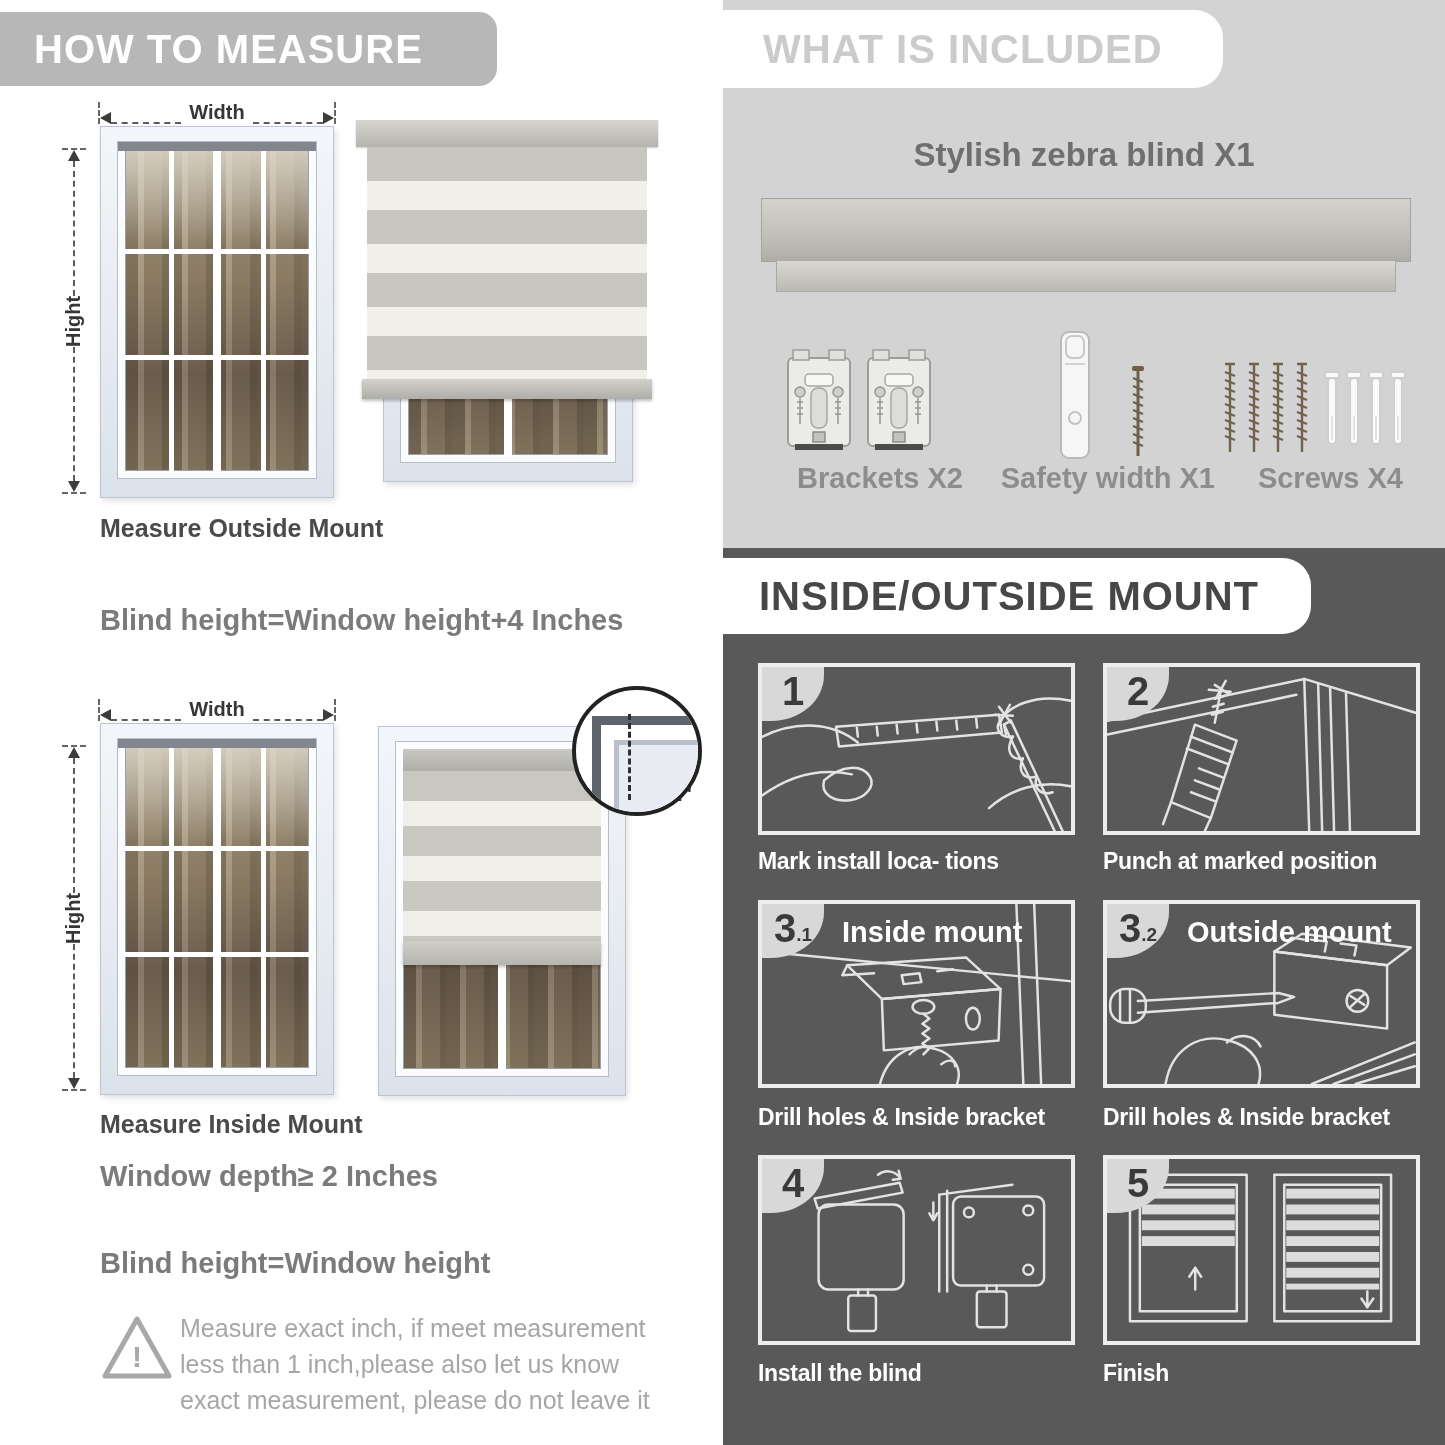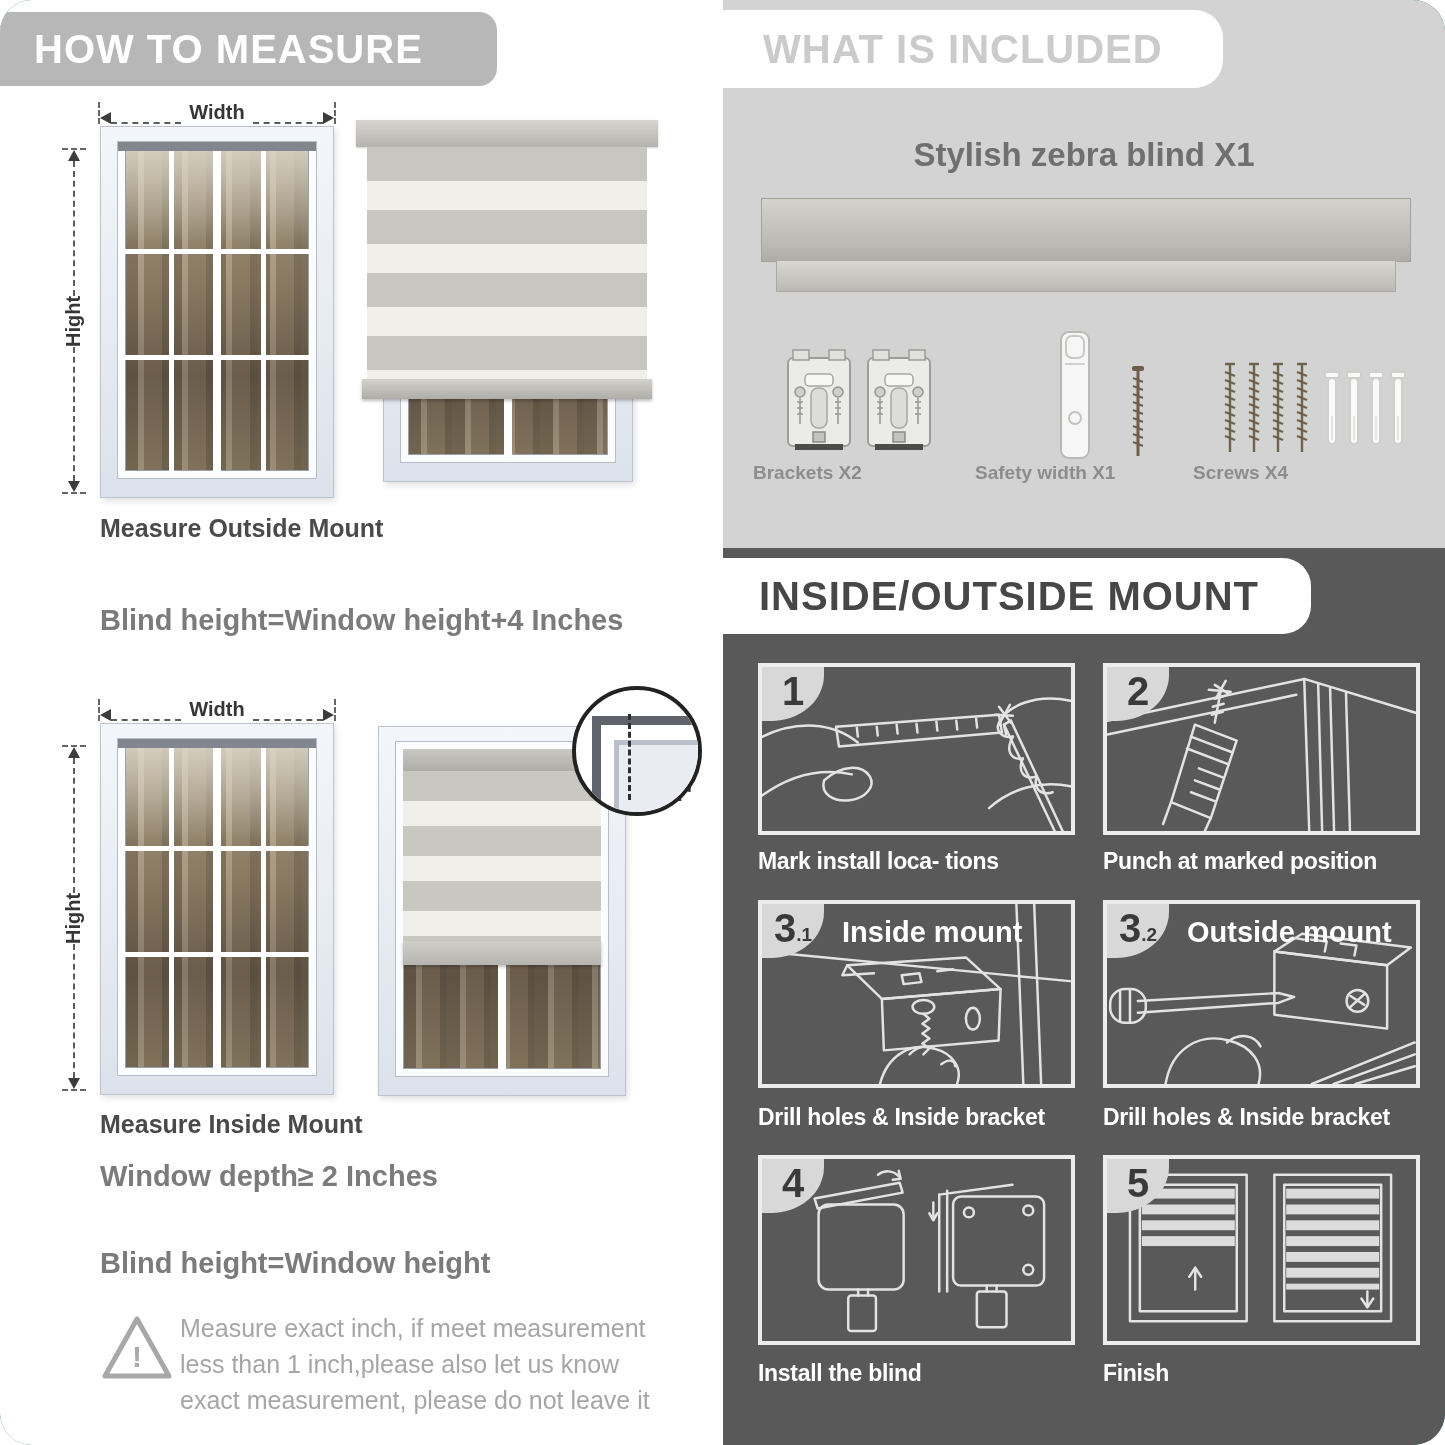"HOW TO MEASURE" .page { border-radius: 32px -> none }
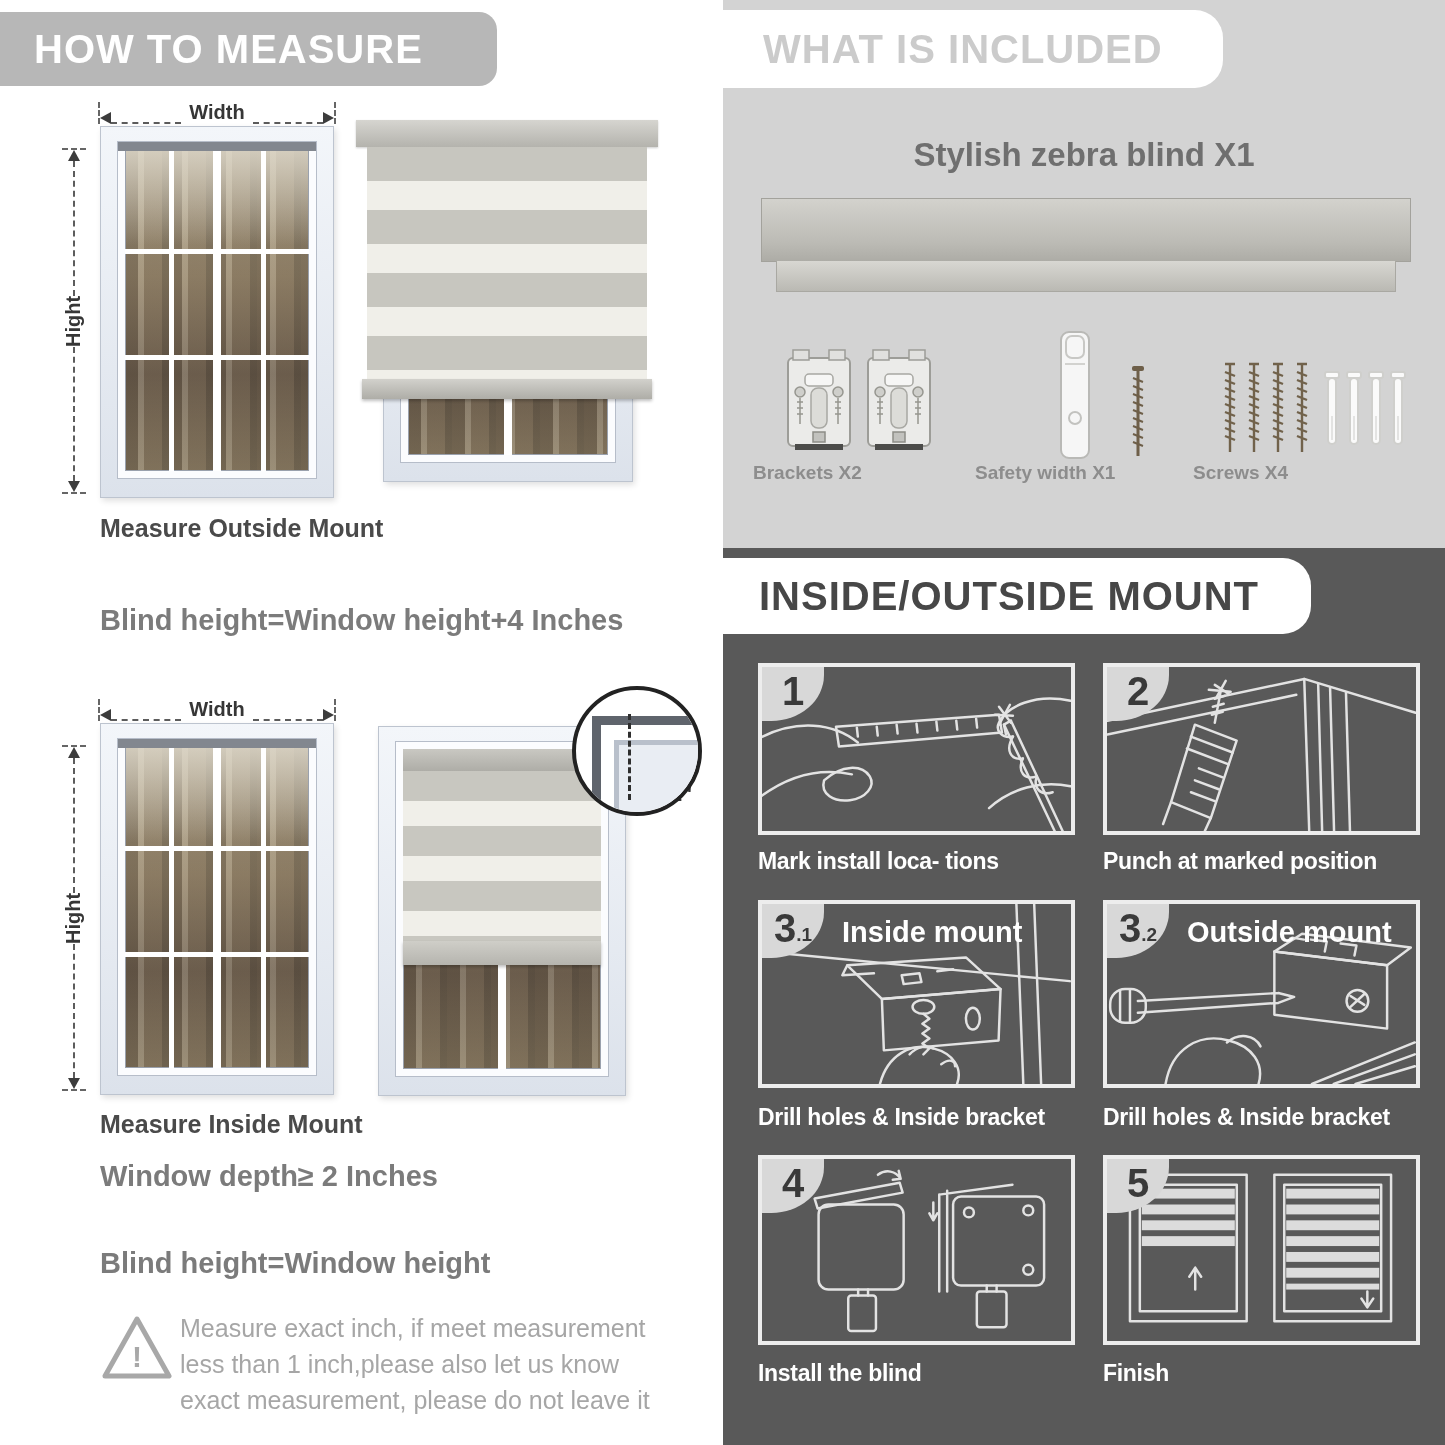"Brackets X2" .inc-label { font-size: 19px -> 29px; text-align: left -> right }
